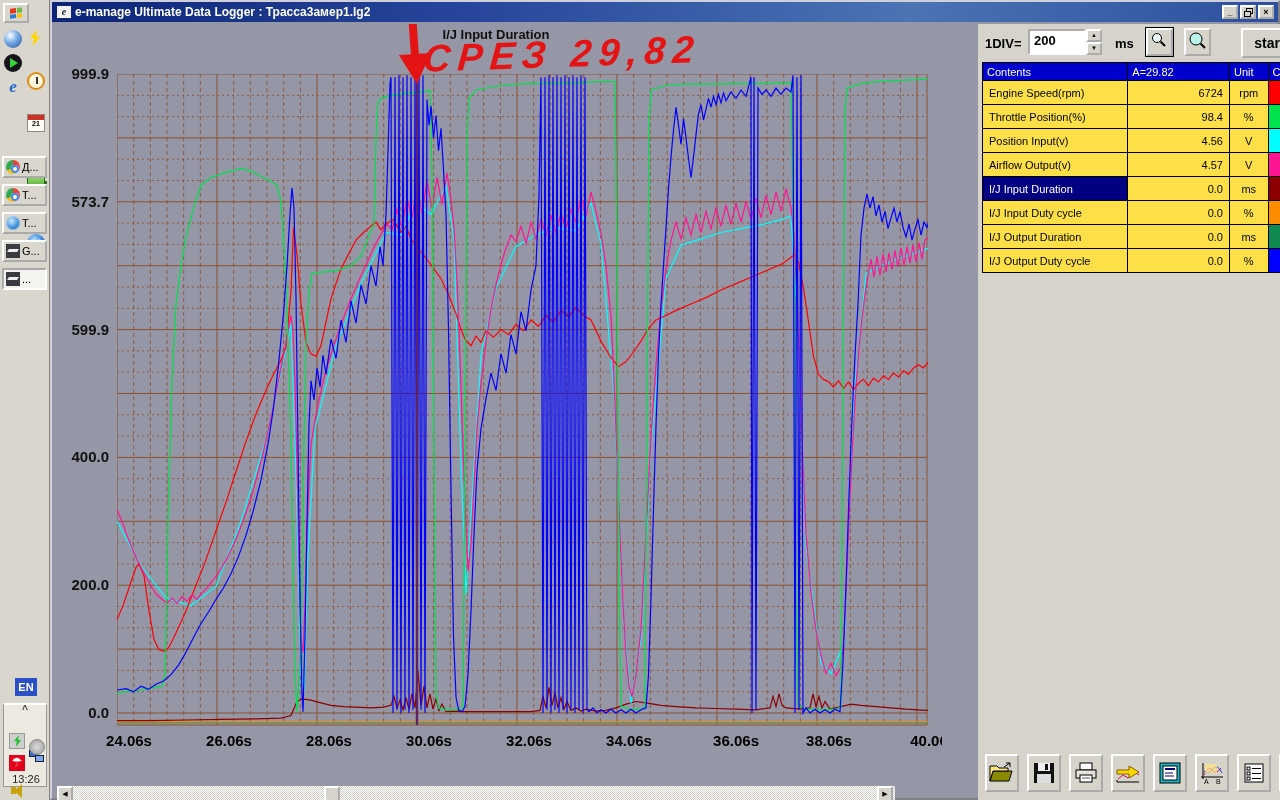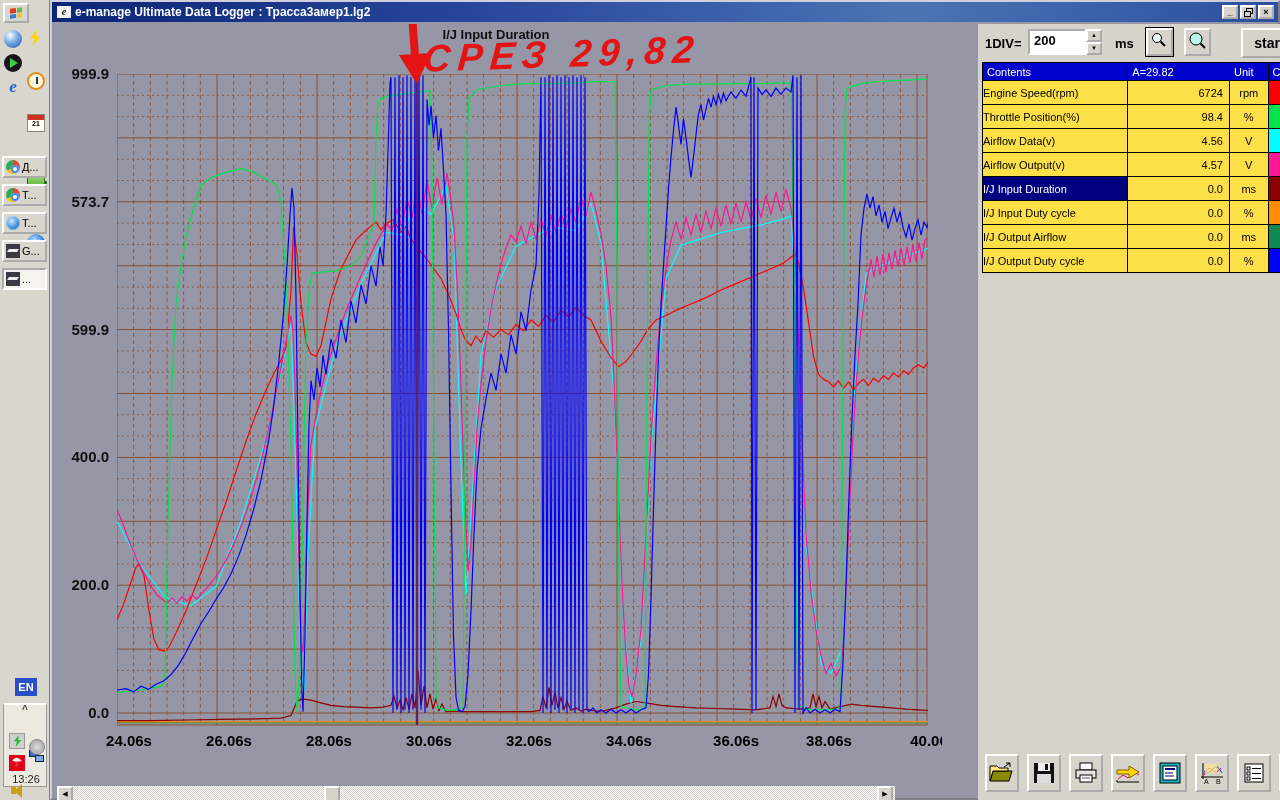"Engine Speed(rpm)" td.c1 { padding-left: 0 -> 6px }
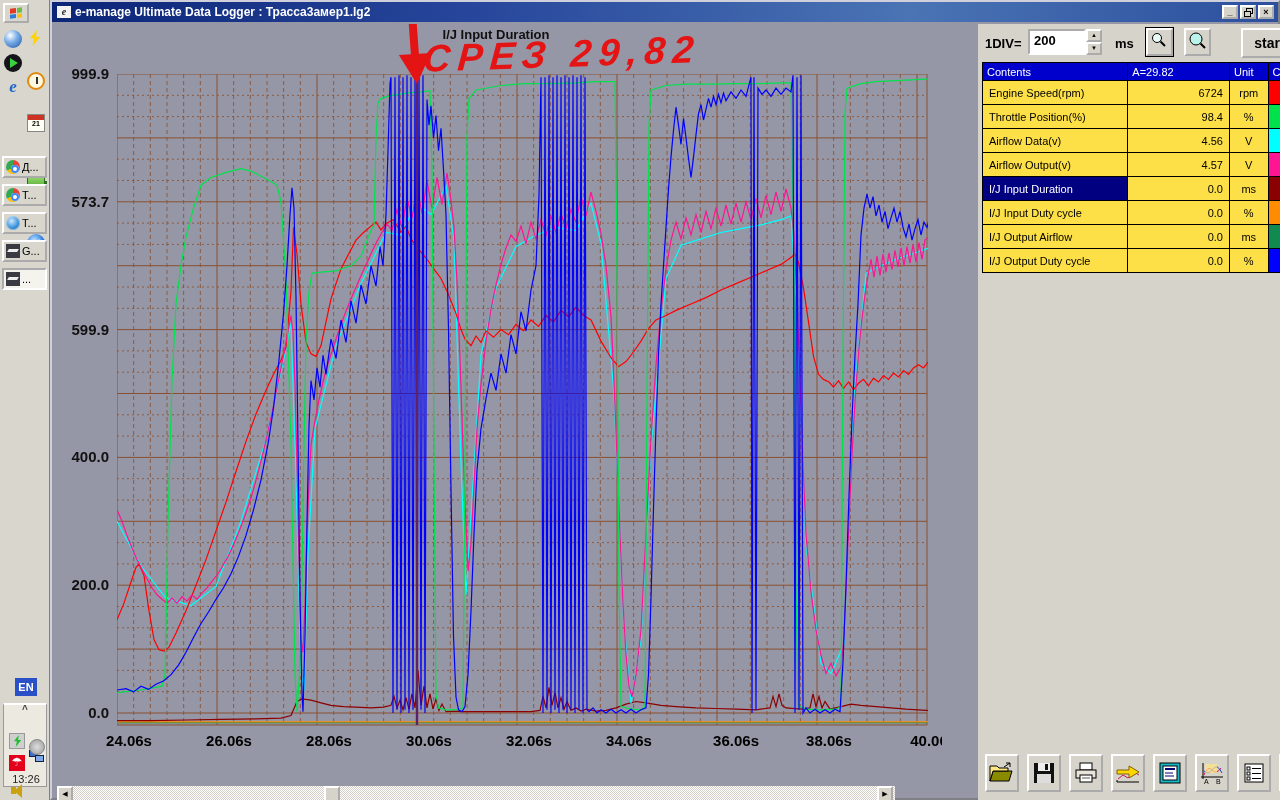"Airflow Data(v)" td.c1 { text: Airflow Data -> Position Input }
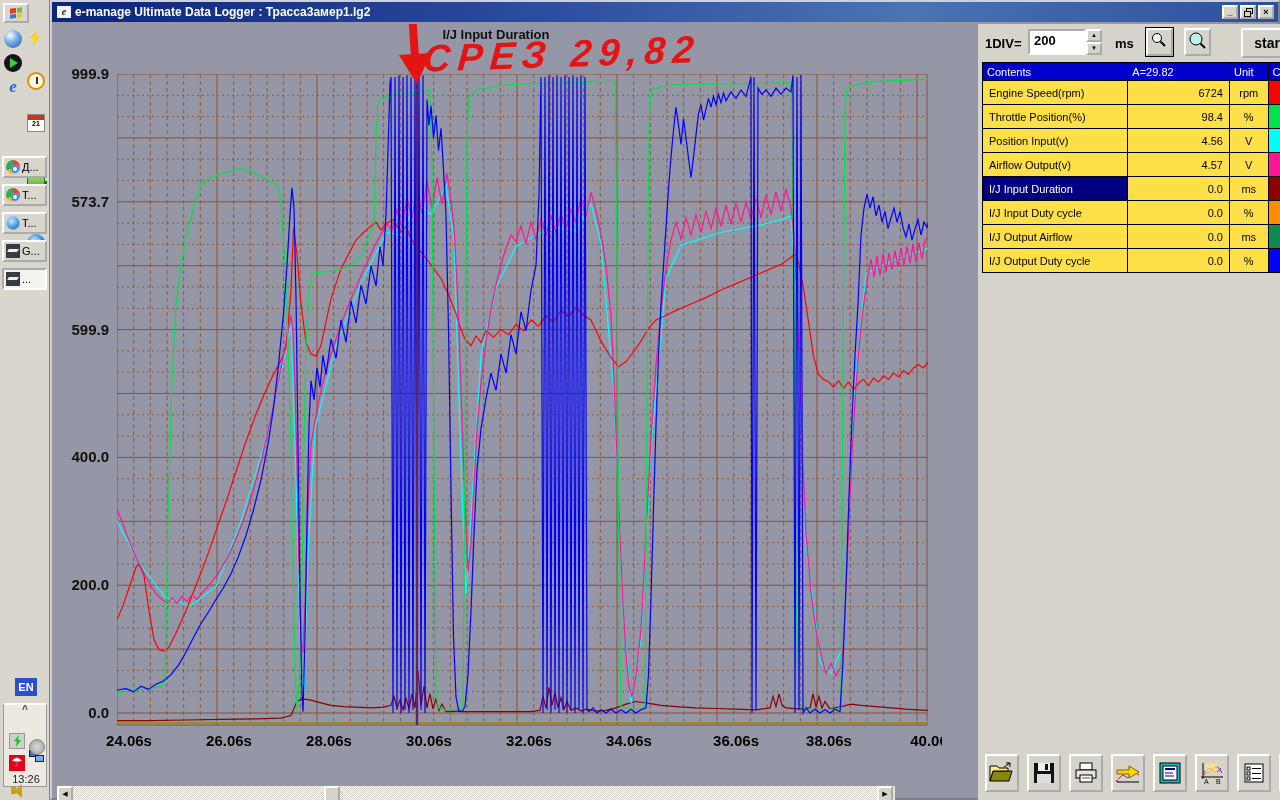"I/J Output Airflow" td.c1 { text: Airflow -> Duration }
